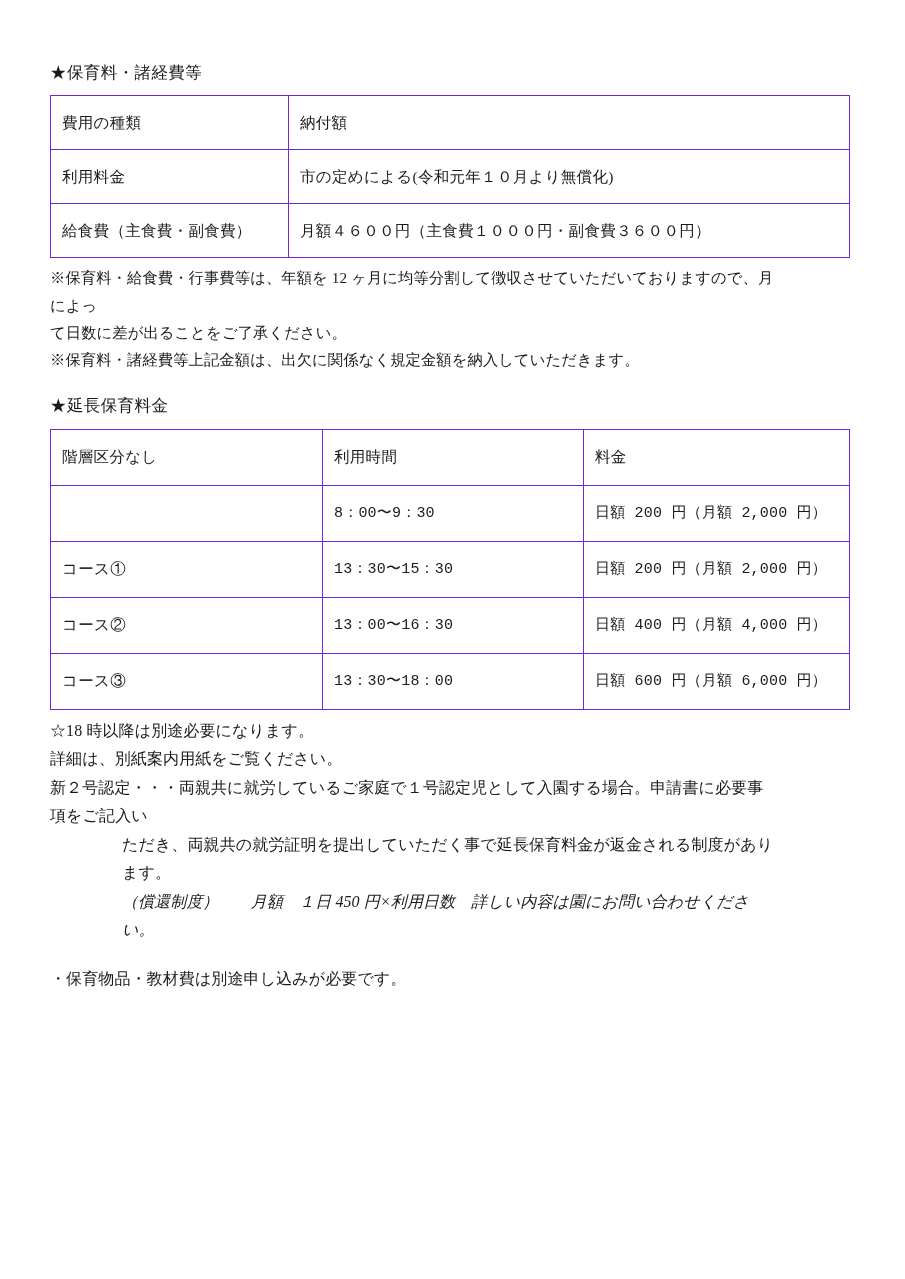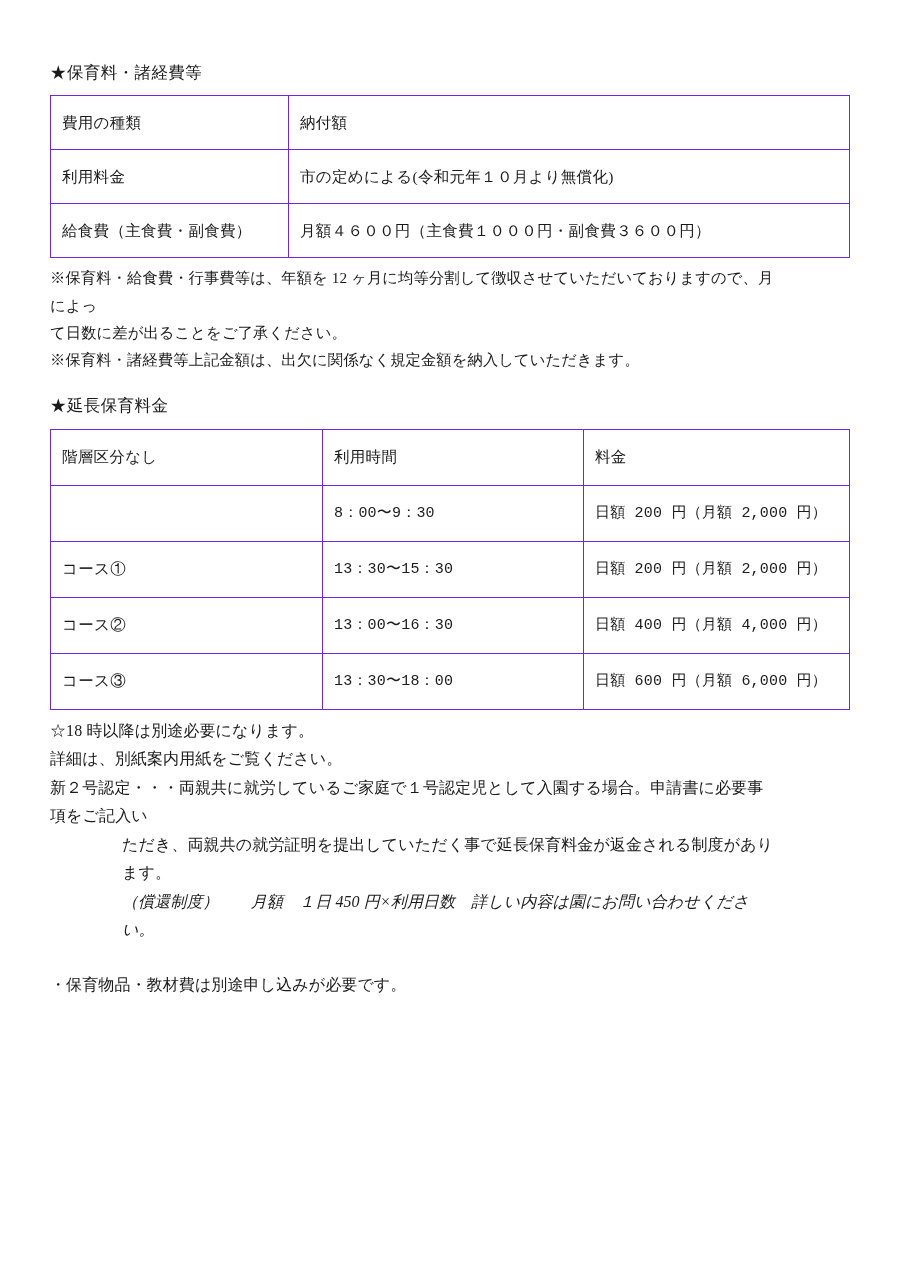"・保育物品・教材費は別途申し込みが必要です。" .footnotes p.spaced { margin-top: 26px -> 20px }
